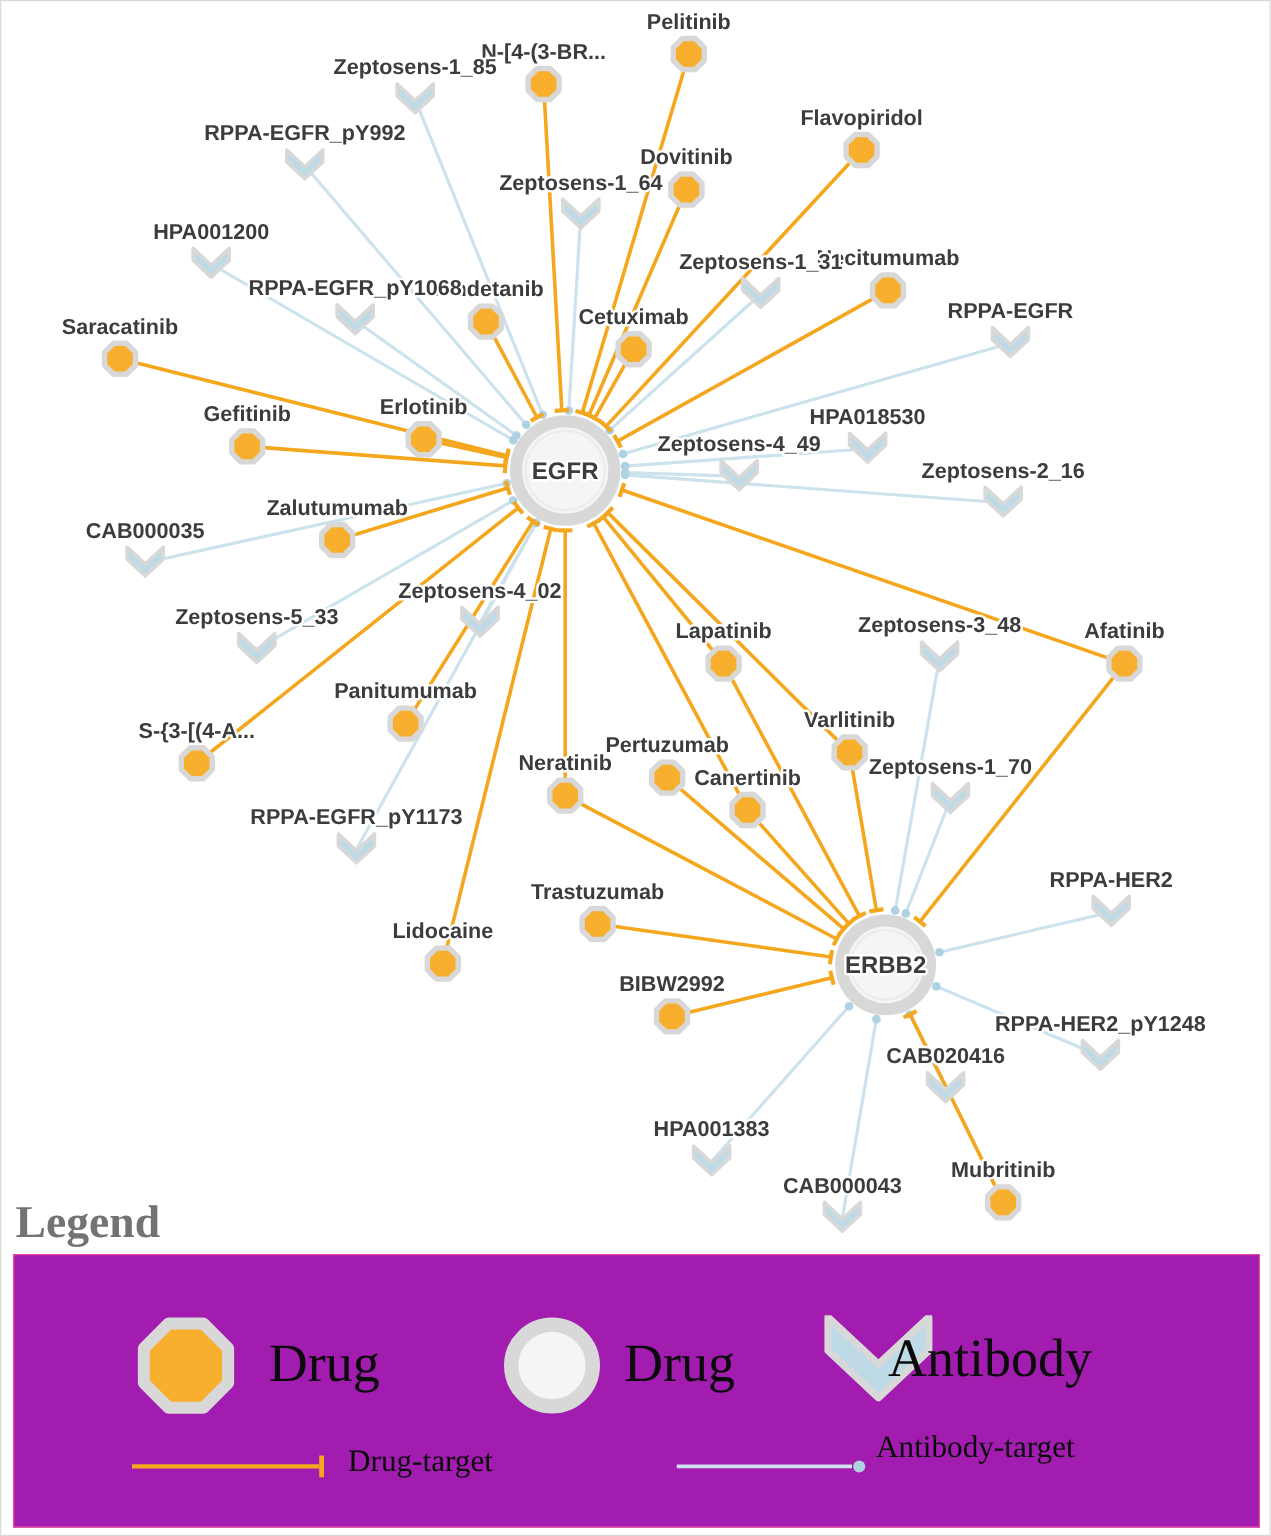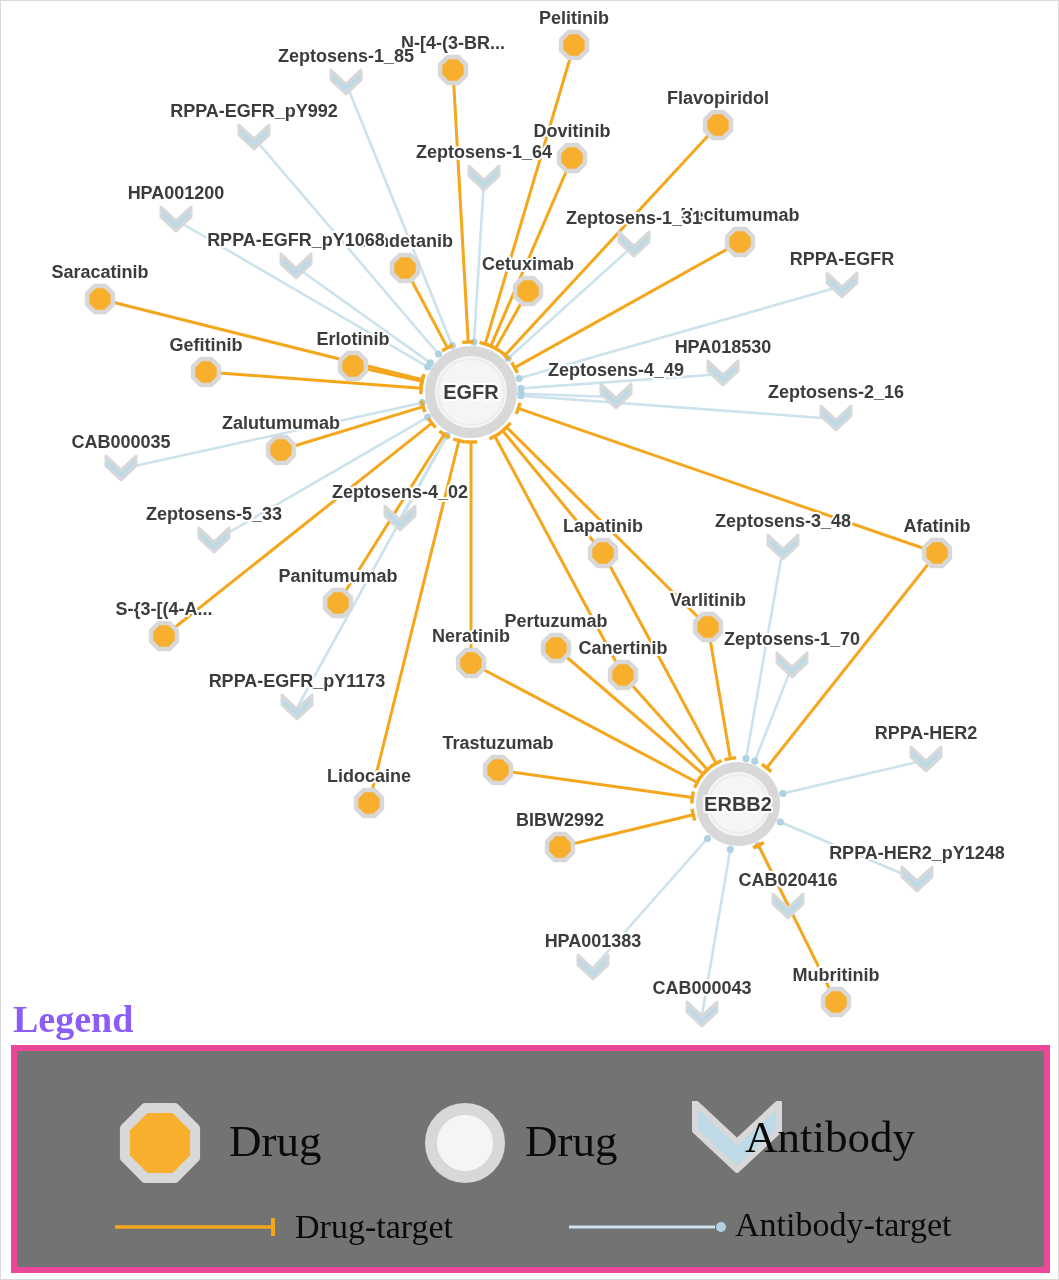"Legend" .legend-title { color: #8b5cf6 -> #737373 }
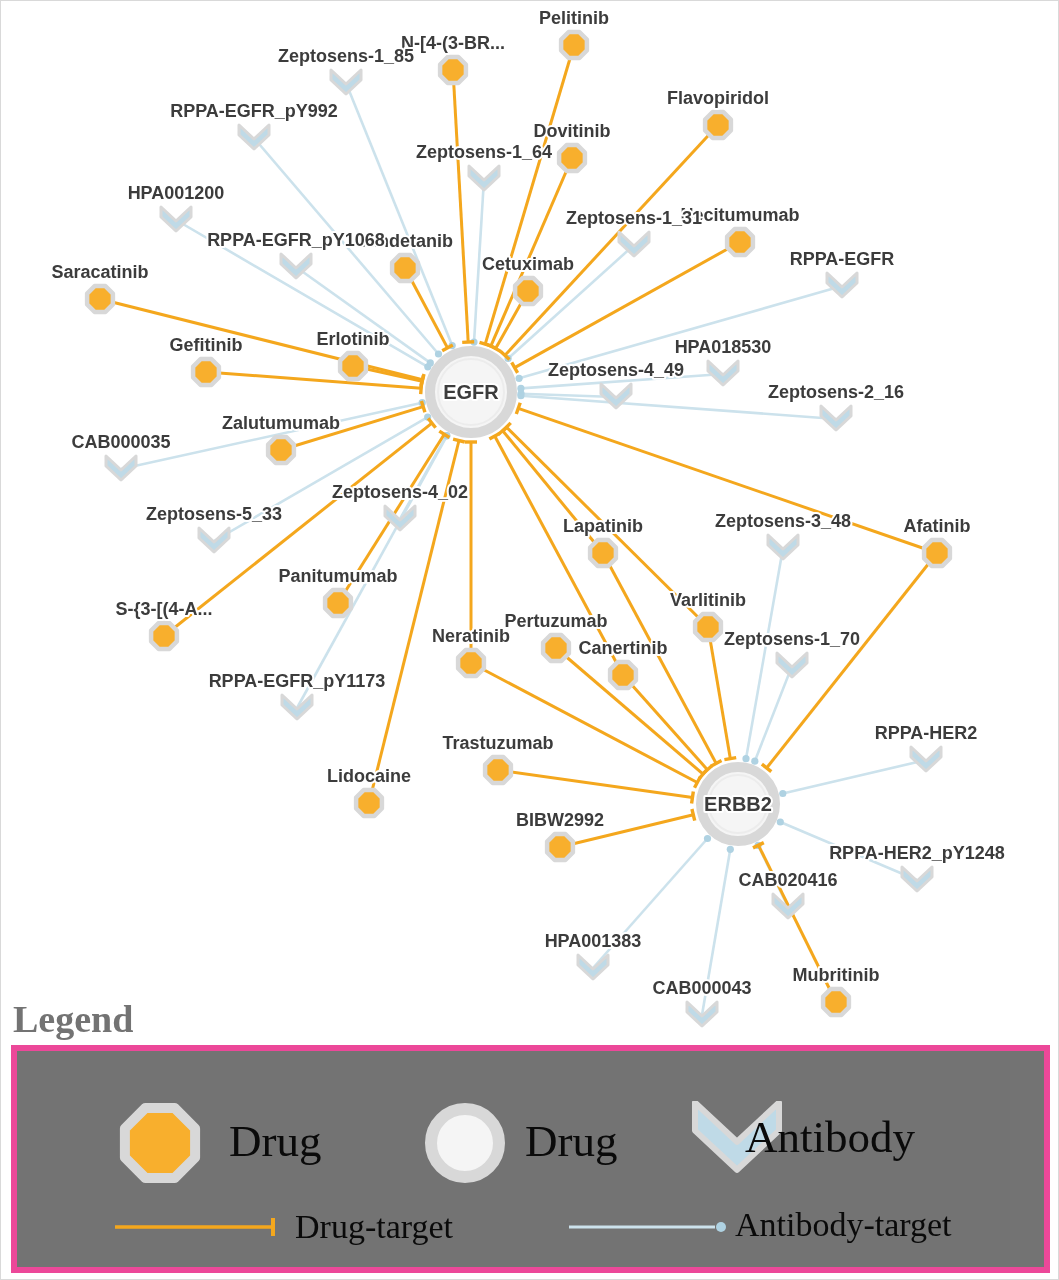"Drug" .legend-box { background: #737373 -> #a21caf; border: 6px solid #ec4899 -> 1px solid #ec4899 }
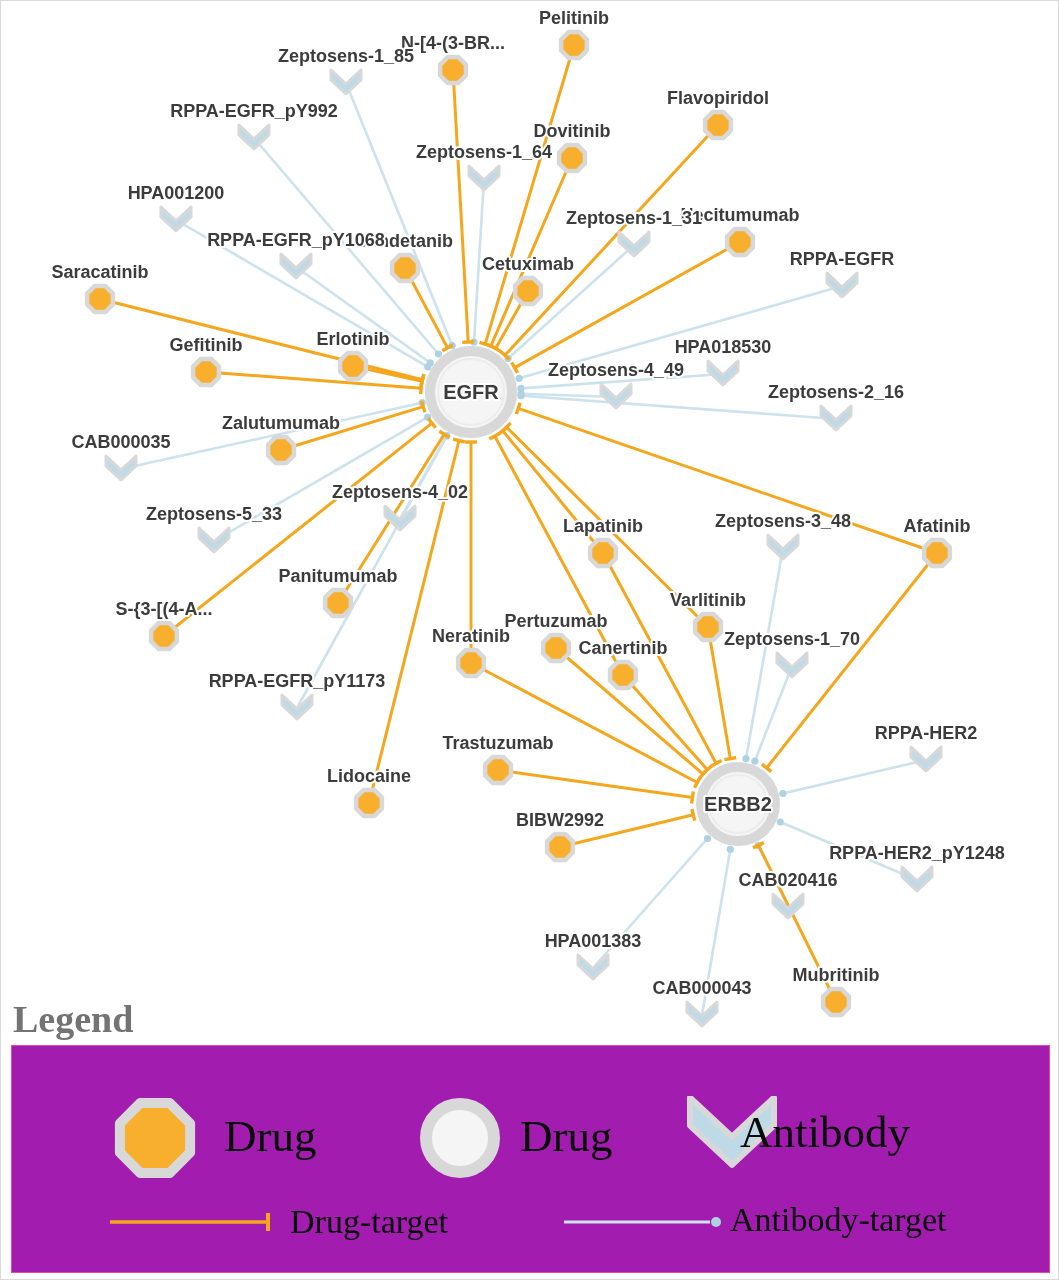"Drug-target" .lt.small { font-size: 34px -> 26px }
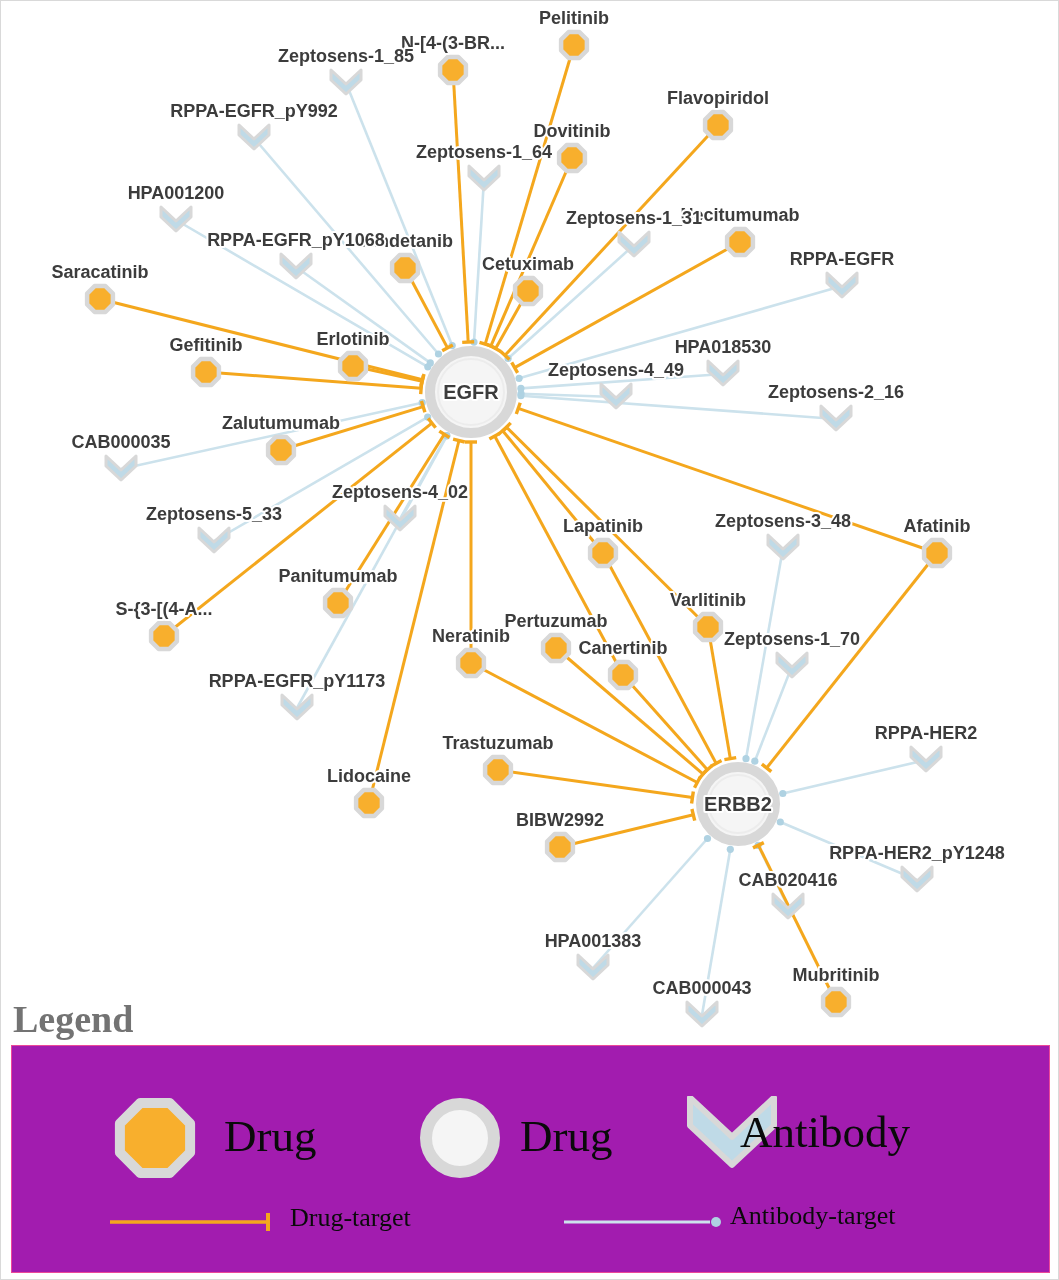"Antibody-target" span.lt { top: 157px -> 147px }
